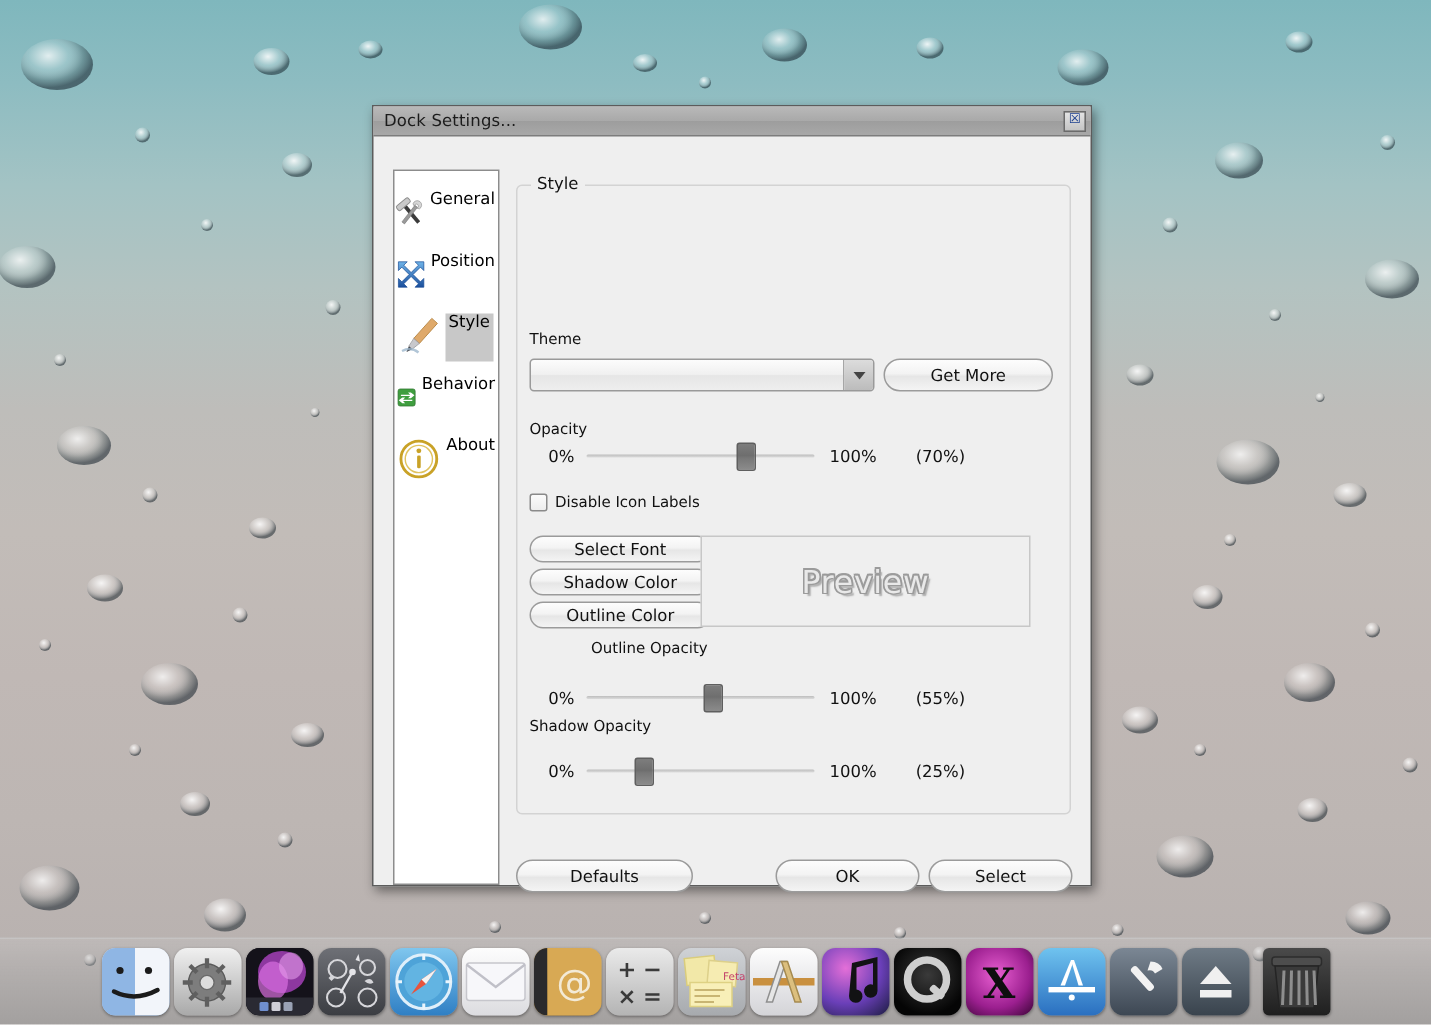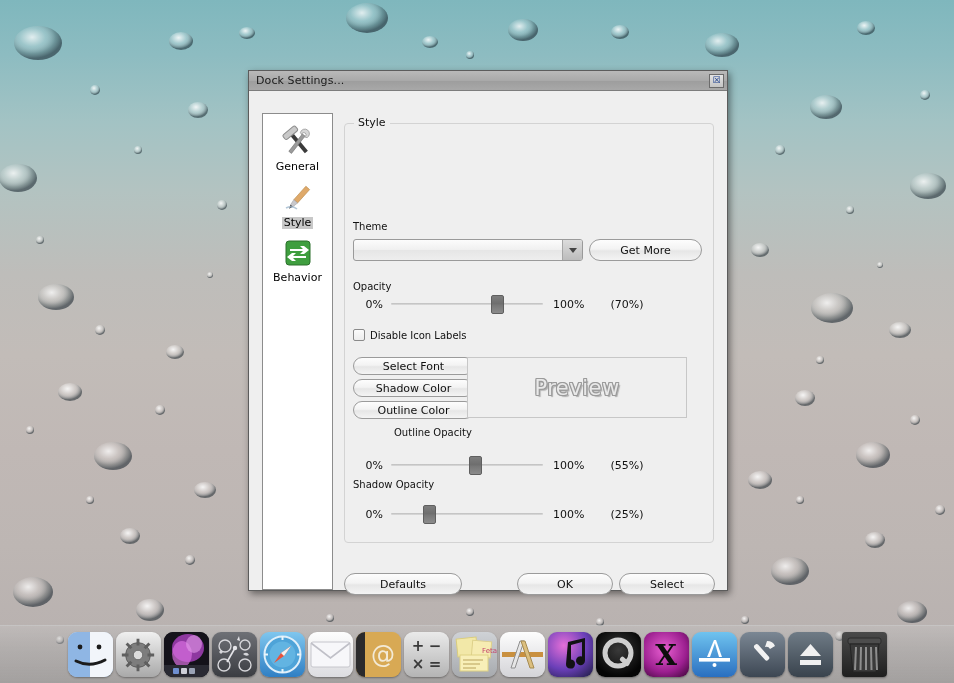"General" .side-item { align-items: center -> none; flex-direction: column -> row }
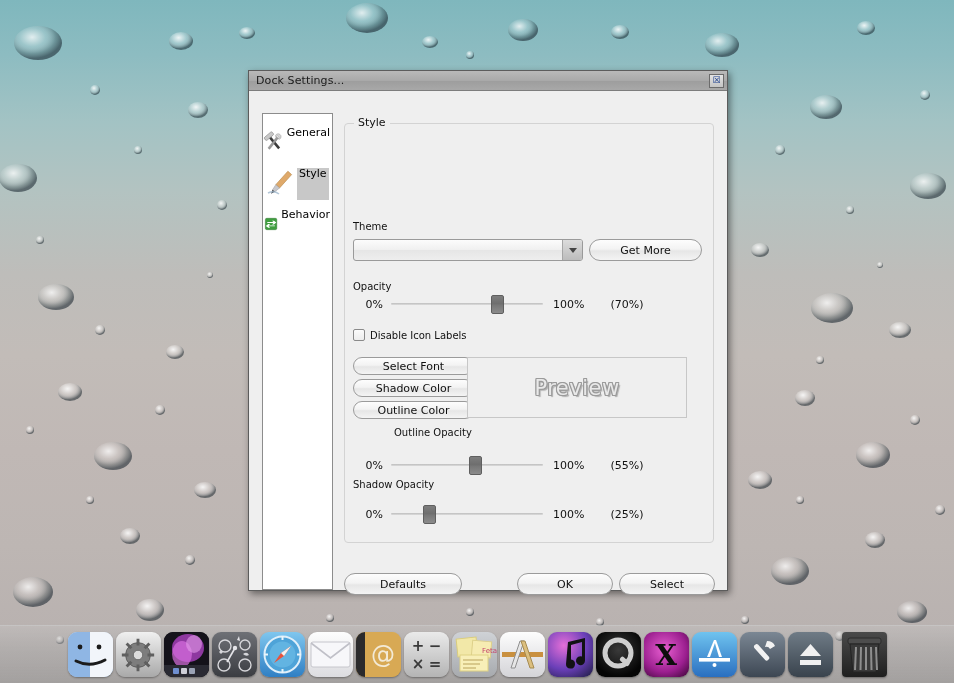"Position" div.side-item { html: none -> <div> <svg> <defs> <linearGradient> <stop></stop> <stop></stop> </linearGradient> </defs> <g> <path></path> </g> </svg> <span>Position</span> </div> }
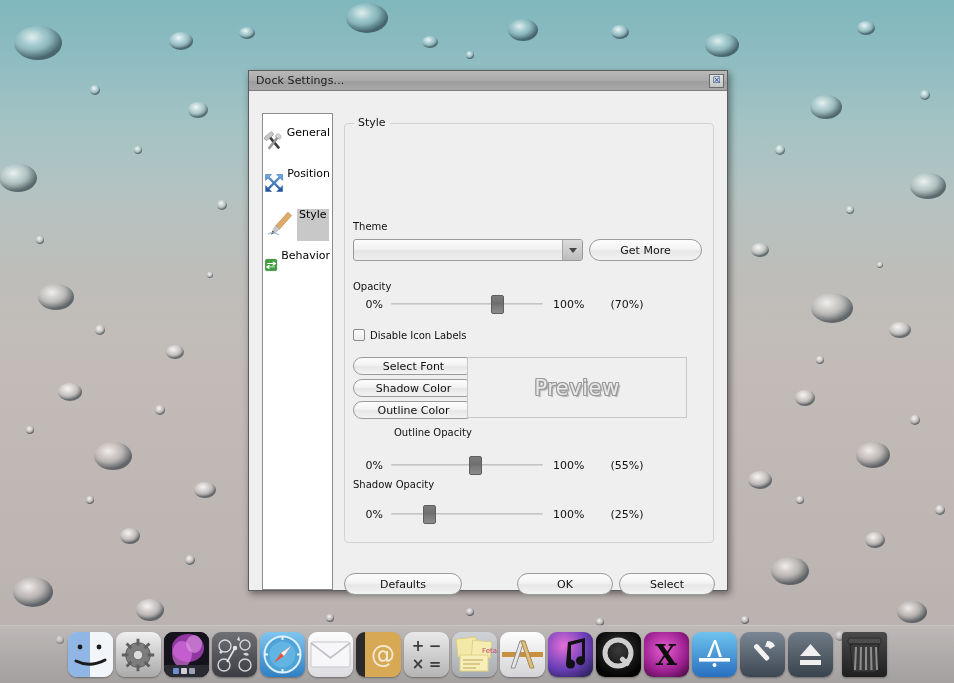"About" div.side-item { html: none -> <div> <svg> <circle></circle> <circle></circle> <rect></rect> <circle></circle> </svg> <span>About</span> </div> }
